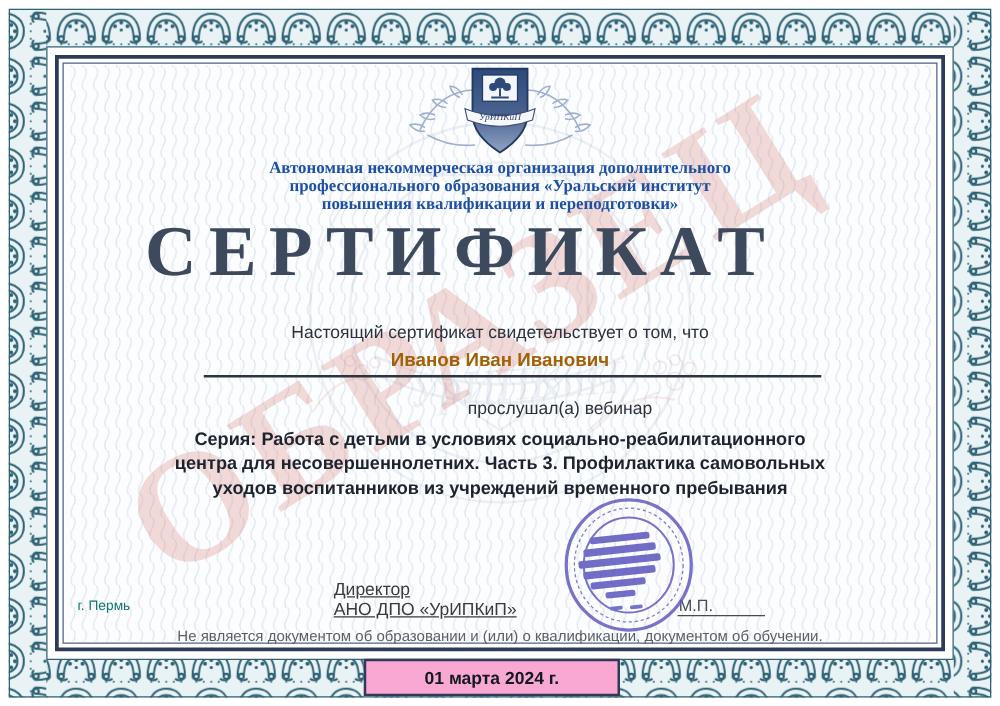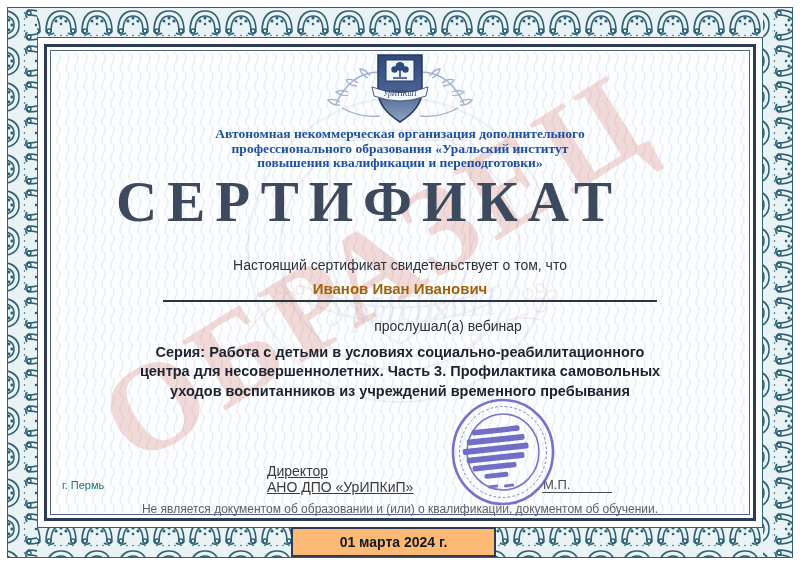"01 марта 2024 г." .datebox { background: #fdba74 -> #f9a8d4 }
